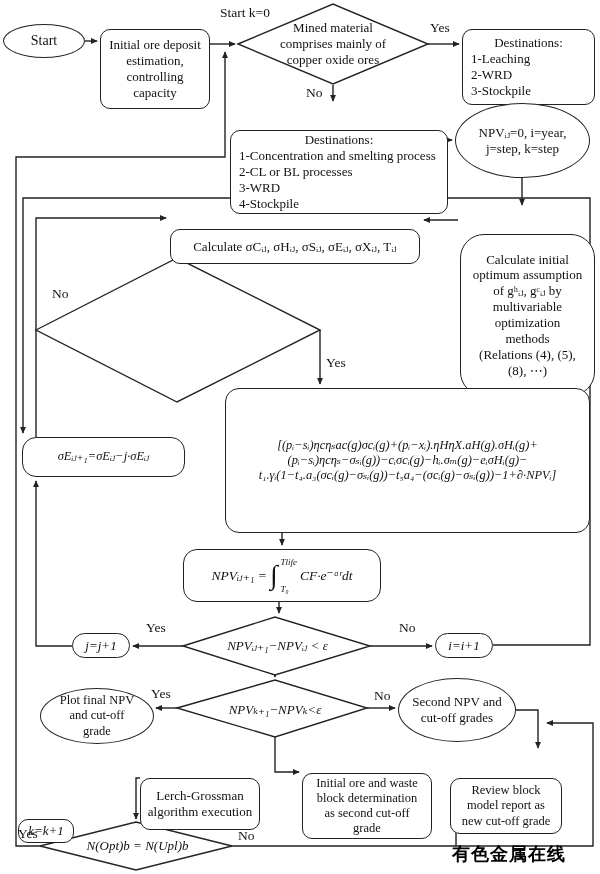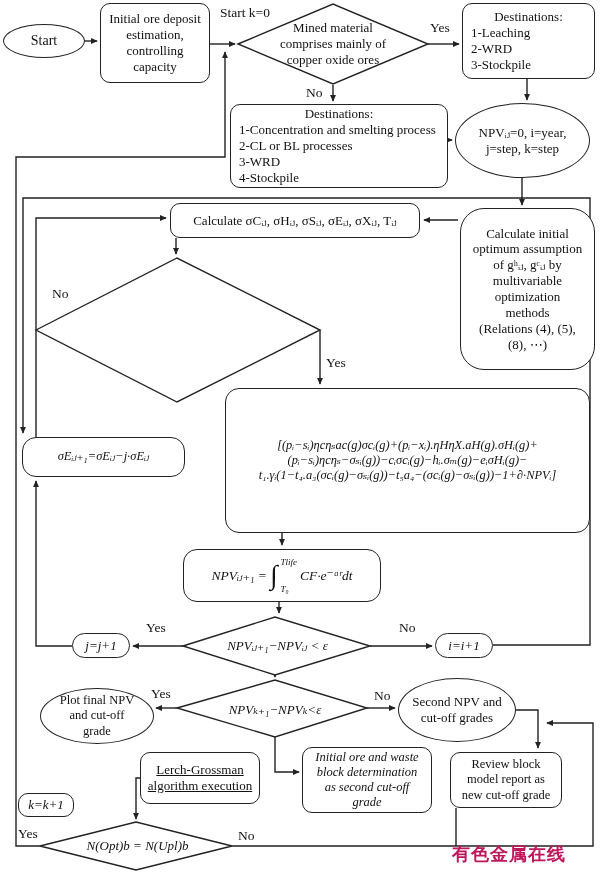"Initial ore deposit" .r10 { margin-top: none -> 26px }
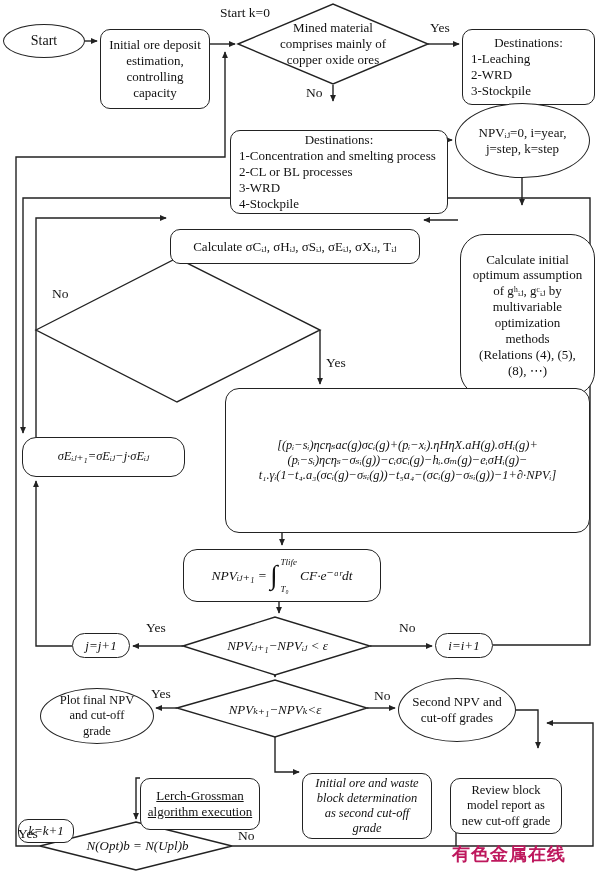"Initial ore and waste" div.node { font-style: italic -> none }
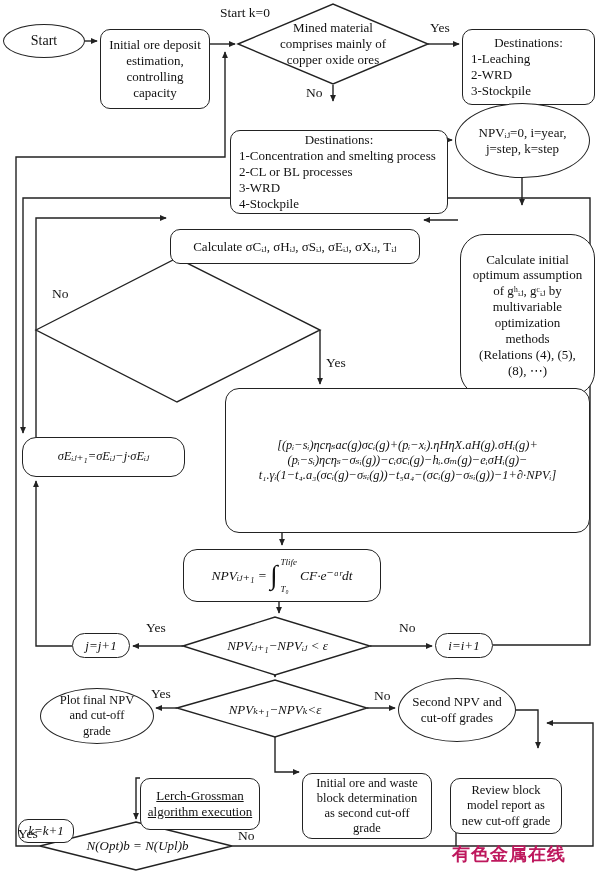"Lerch-Grossman" div.node { text-decoration: underline -> none }
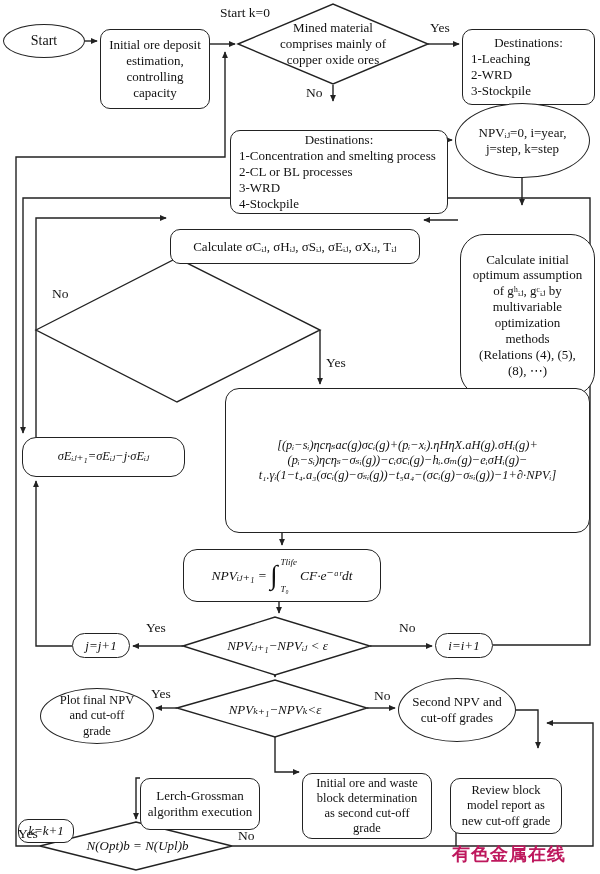"有色金属在线" div.watermark { color: #be185d -> #000000 }
